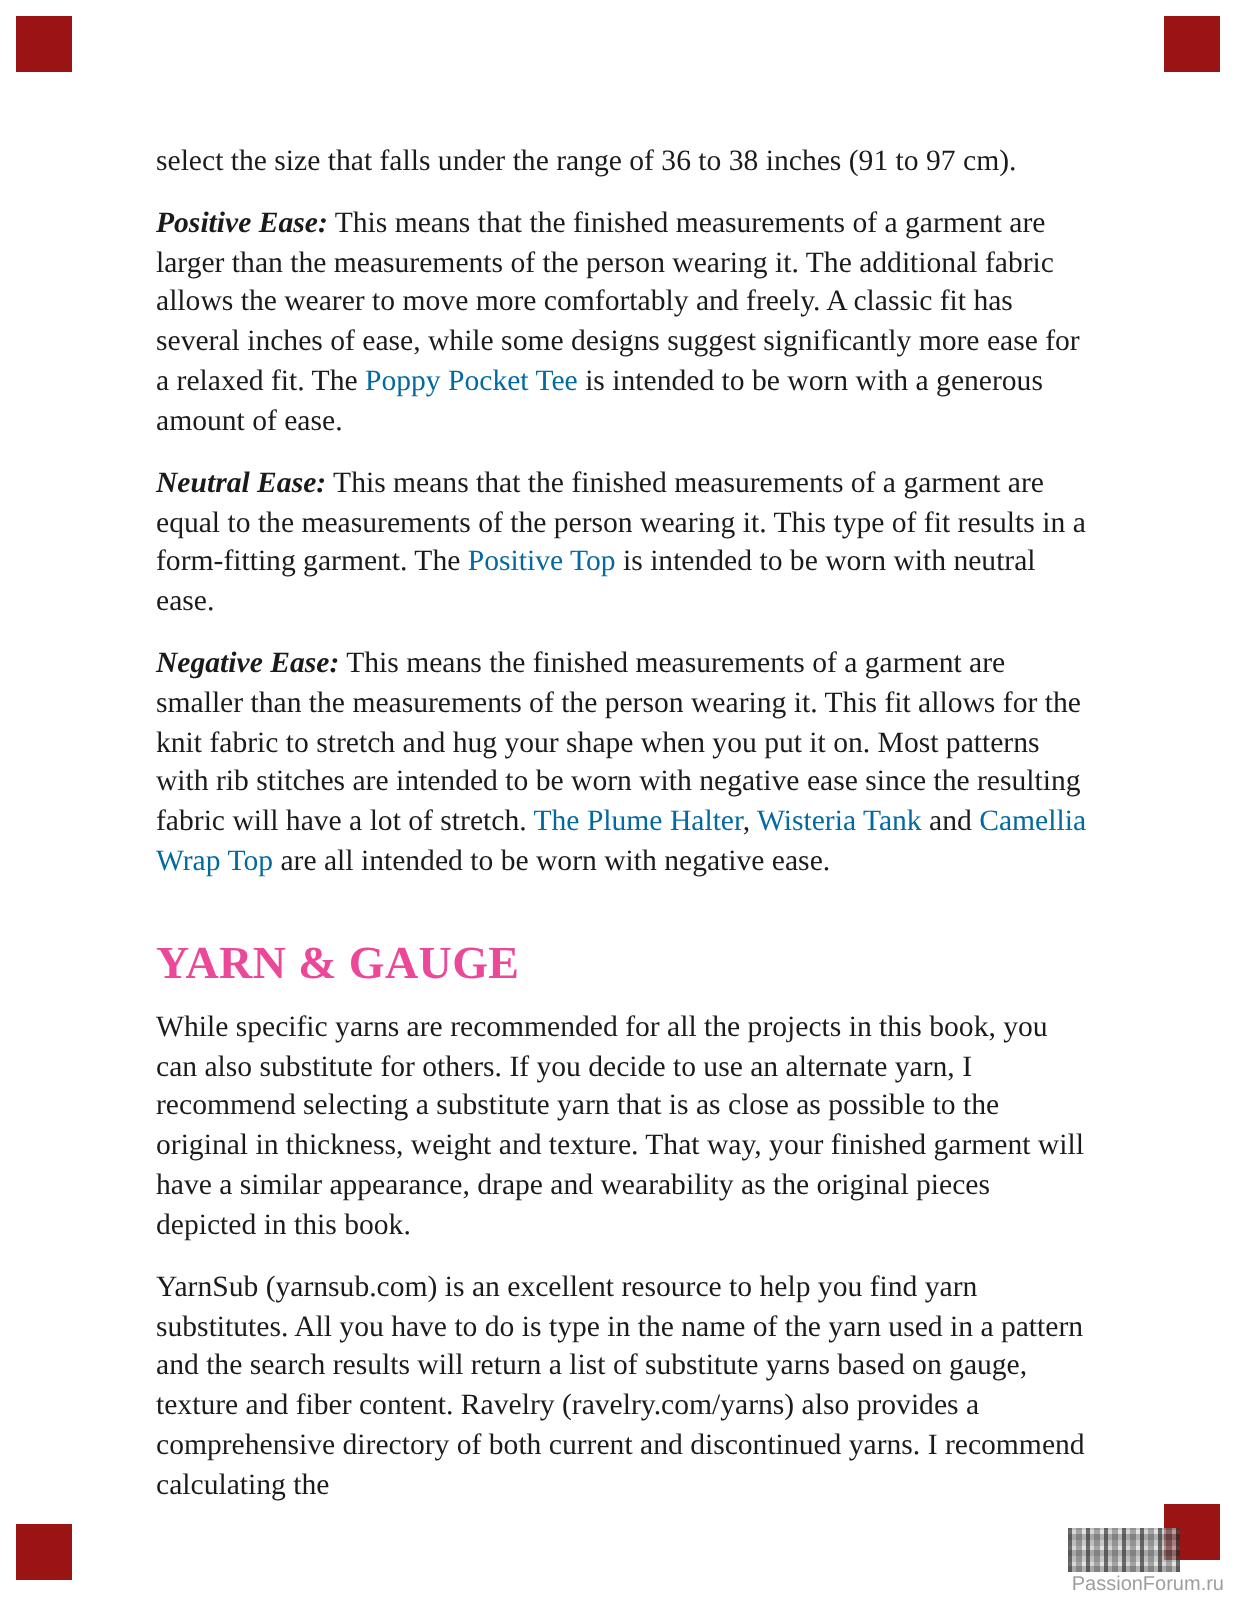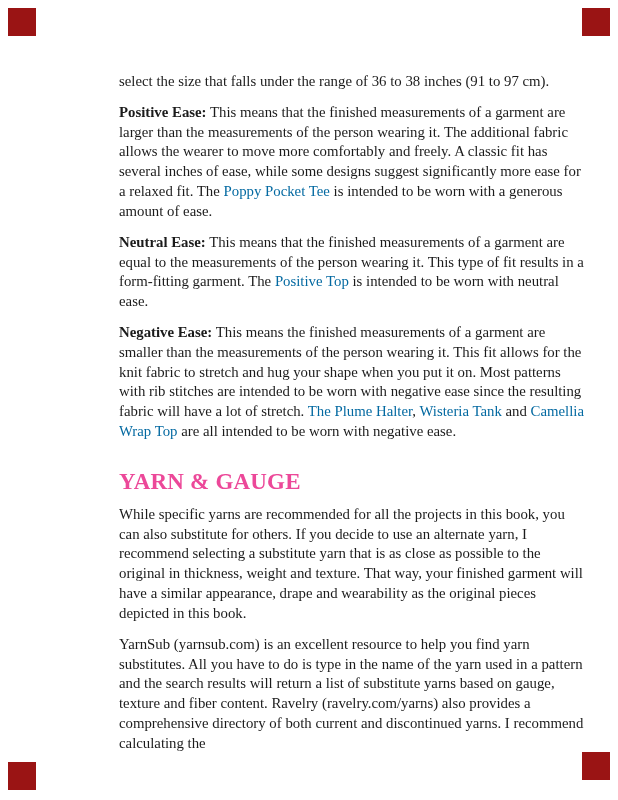"select the size that falls" .content { margin-left: 41px -> none }
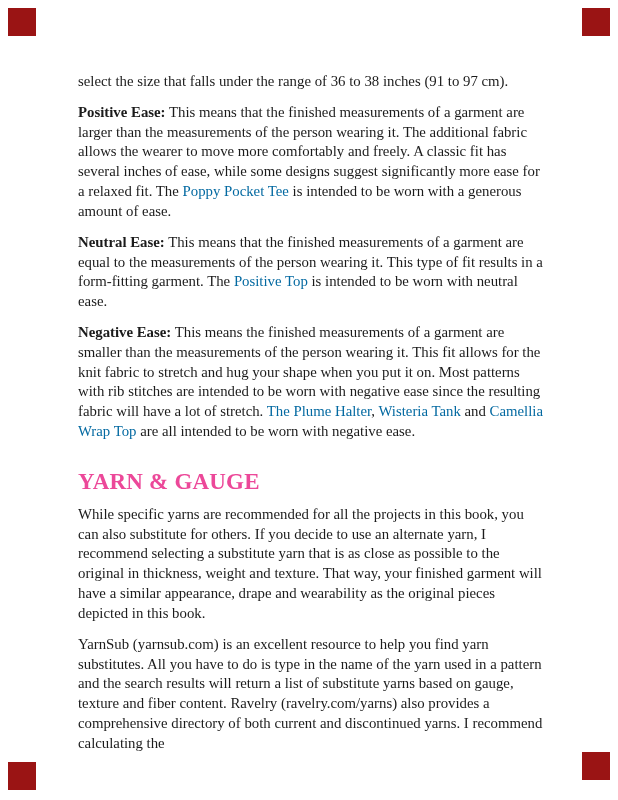"Positive Ease:" .b { font-style: none -> italic }
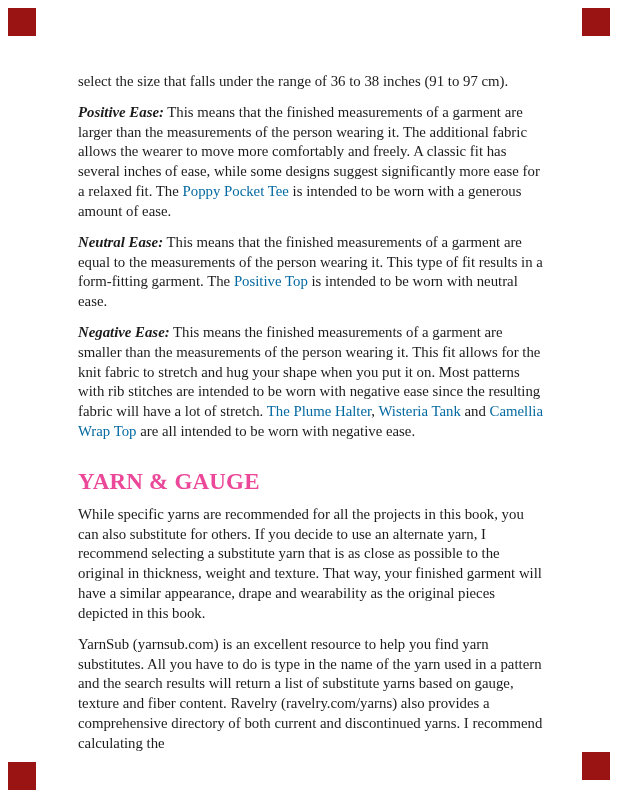"PassionForum.ru" div.watermark { html: none -> <div> <div></div> <div>PassionForum.ru</div> </div> }
